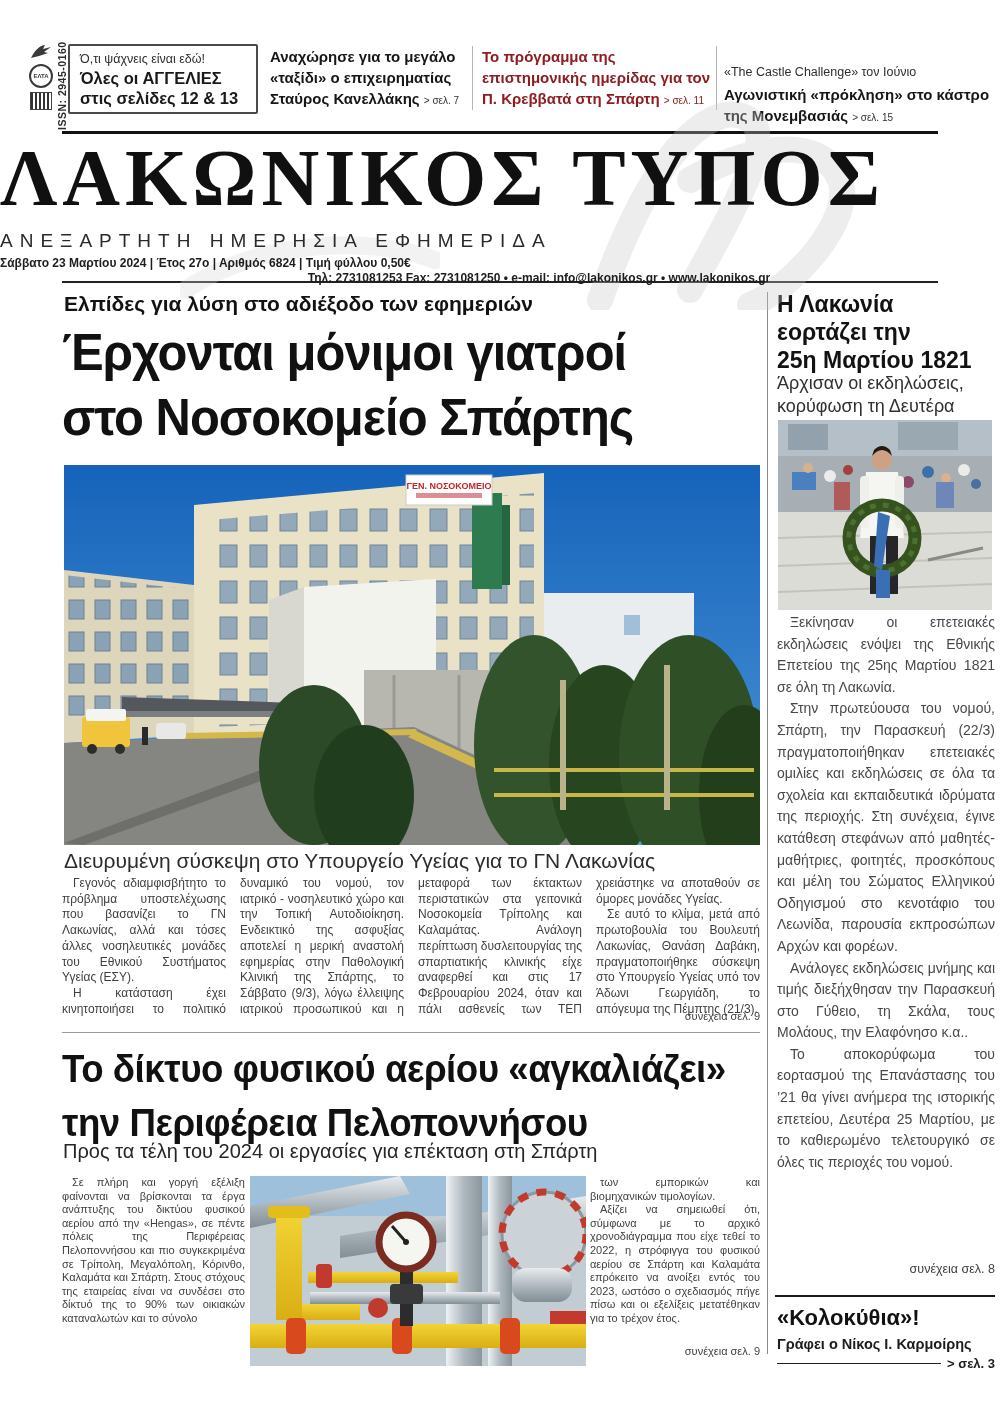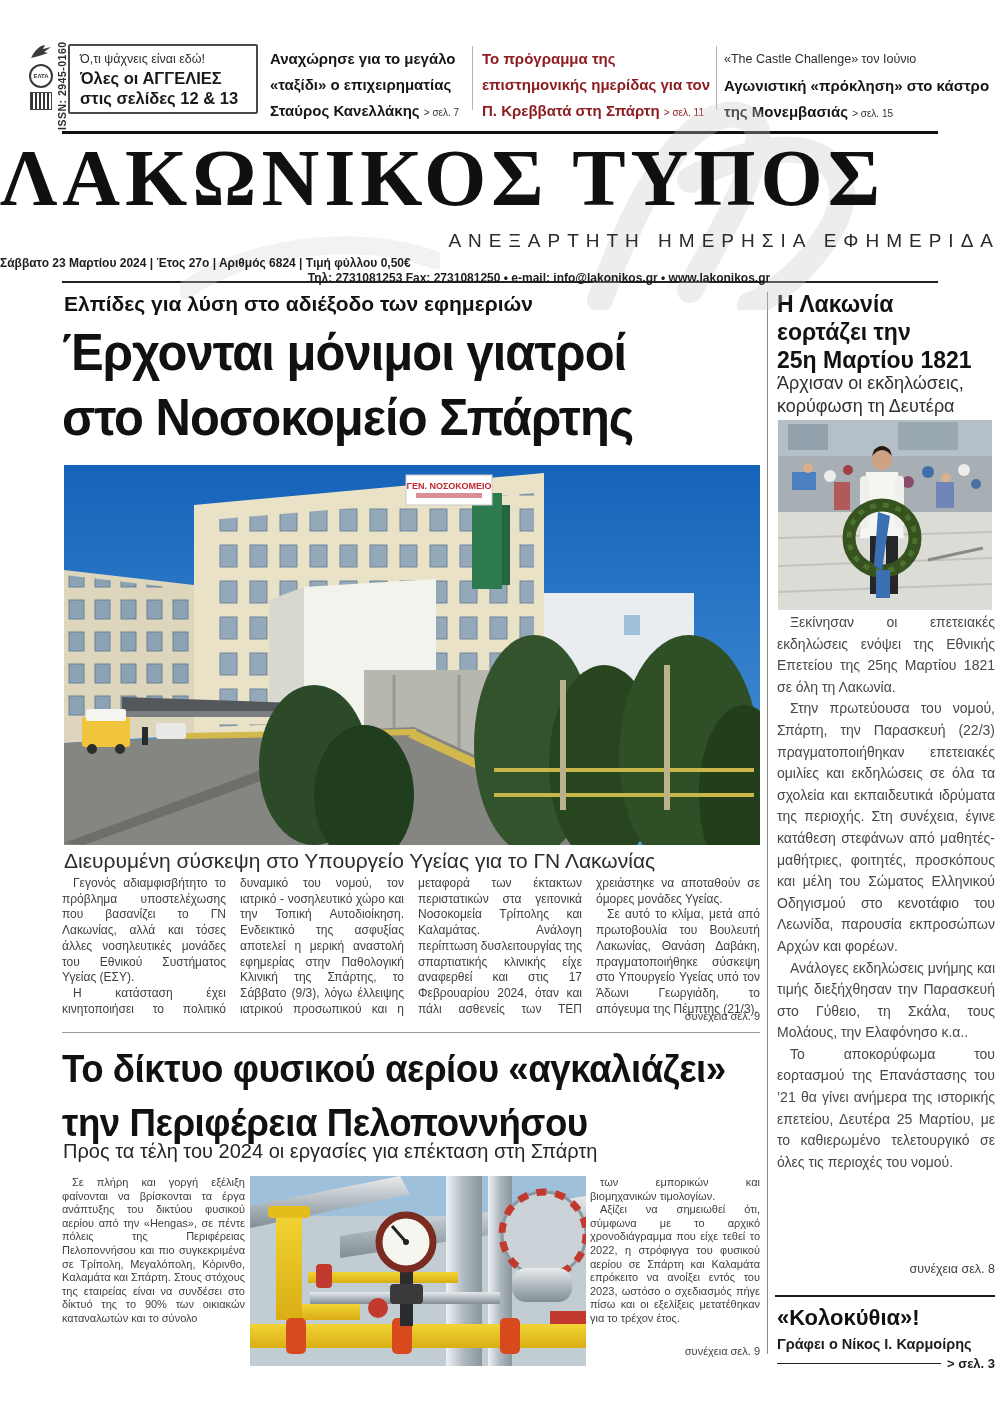"Αναχώρησε για το μεγάλο «ταξίδι»" .teaser { line-height: 26px -> 21px }
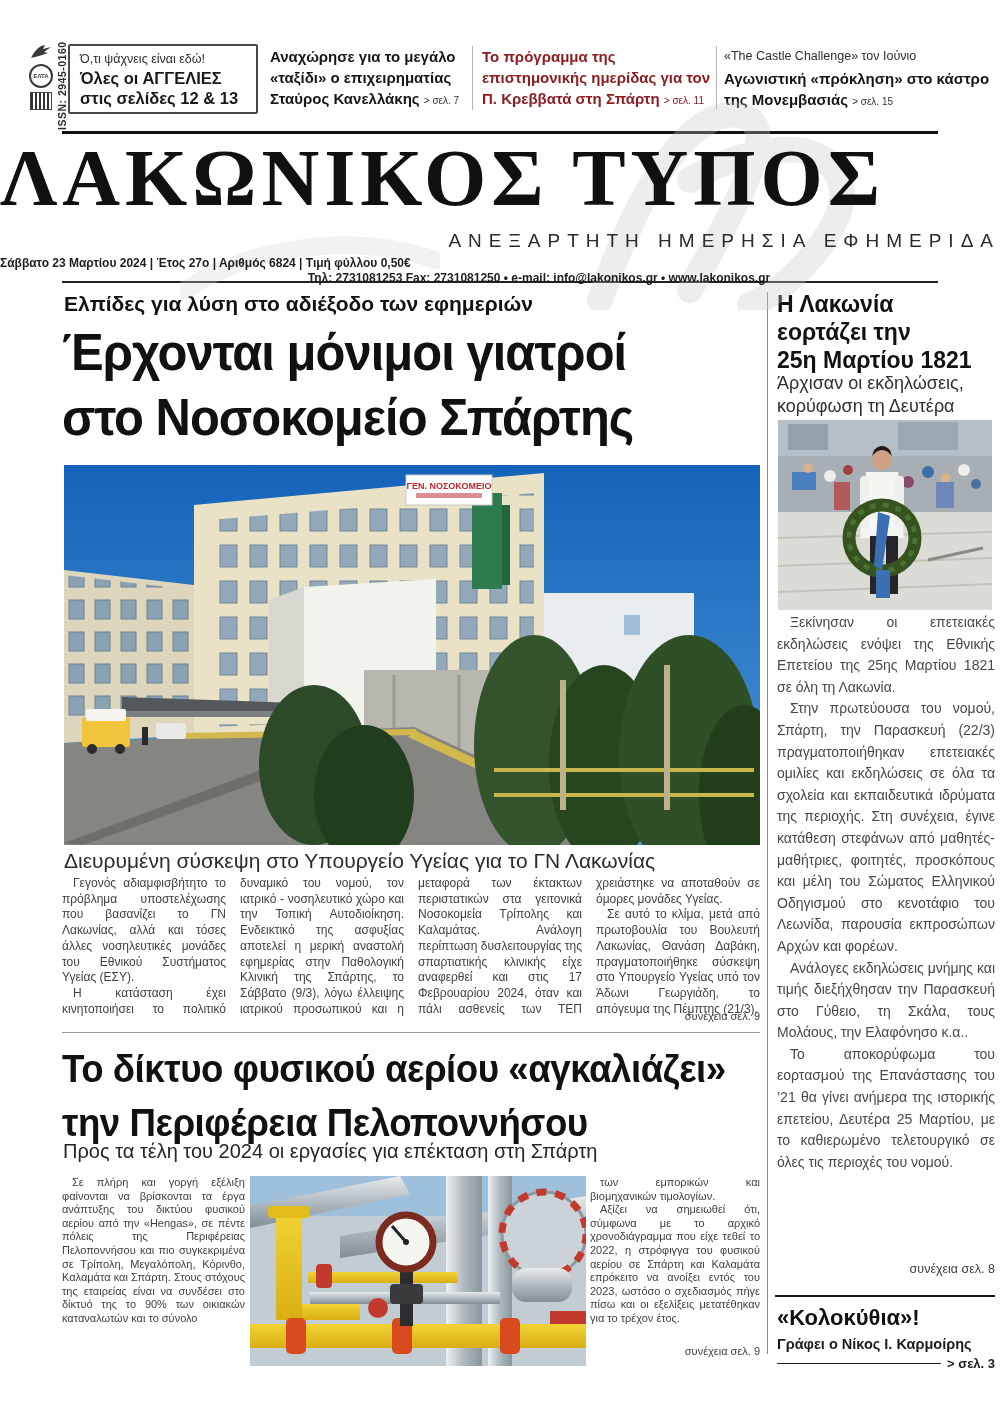"«The Castle Challenge» τον Ιούνιο" .t3 { margin-top: none -> 16px }
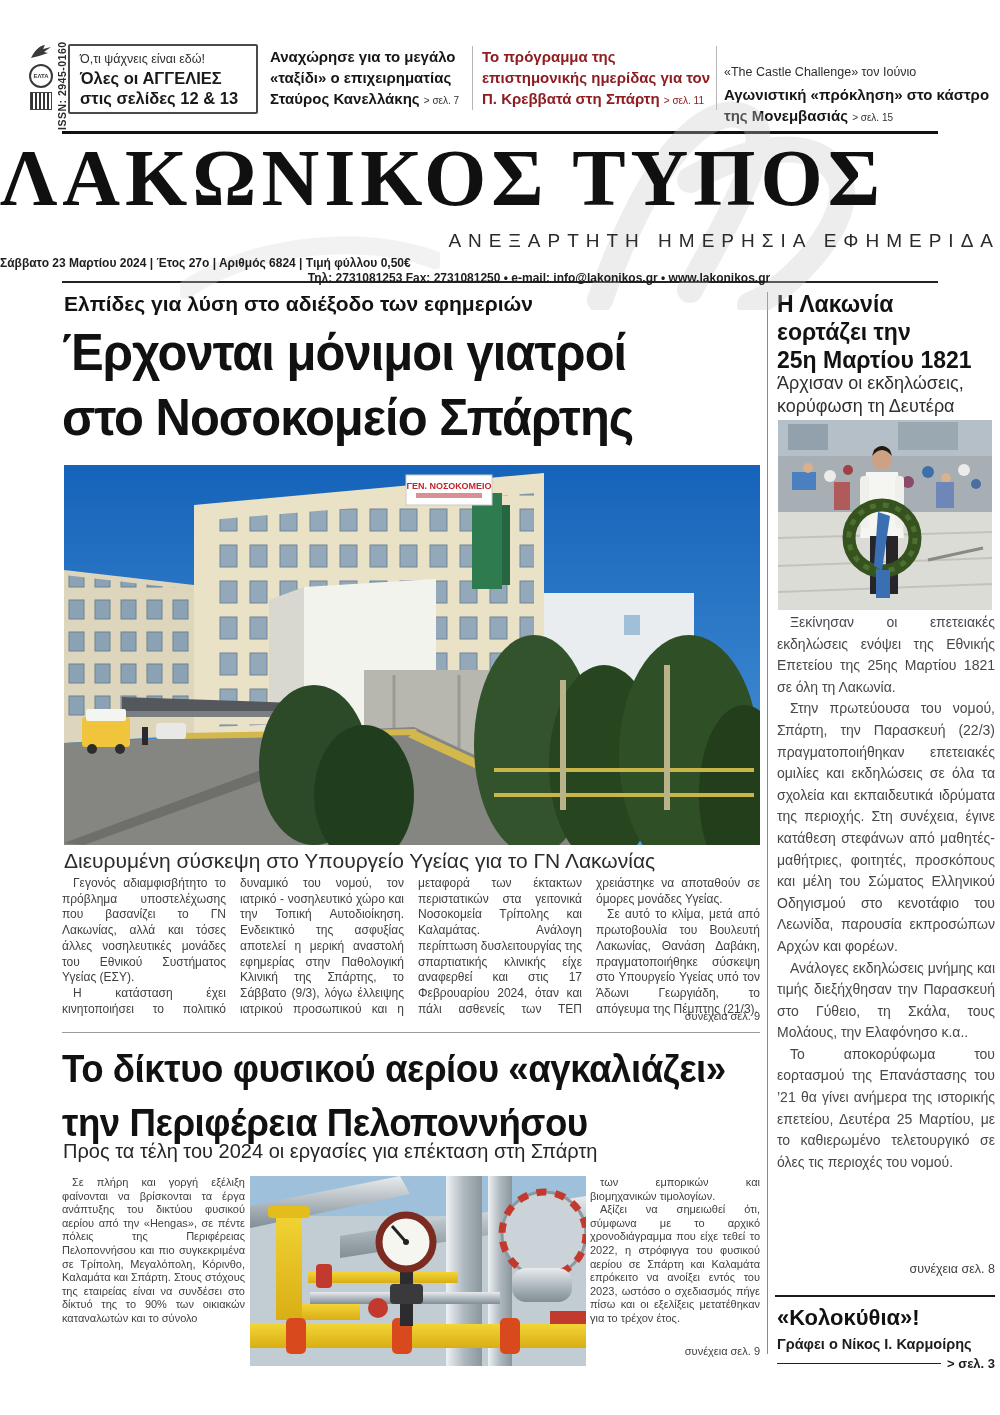"ΑΝΕΞΑΡΤΗΤΗ ΗΜΕΡΗΣΙΑ ΕΦΗΜΕΡΙΔΑ" .mast-sub { text-align: right -> left }
